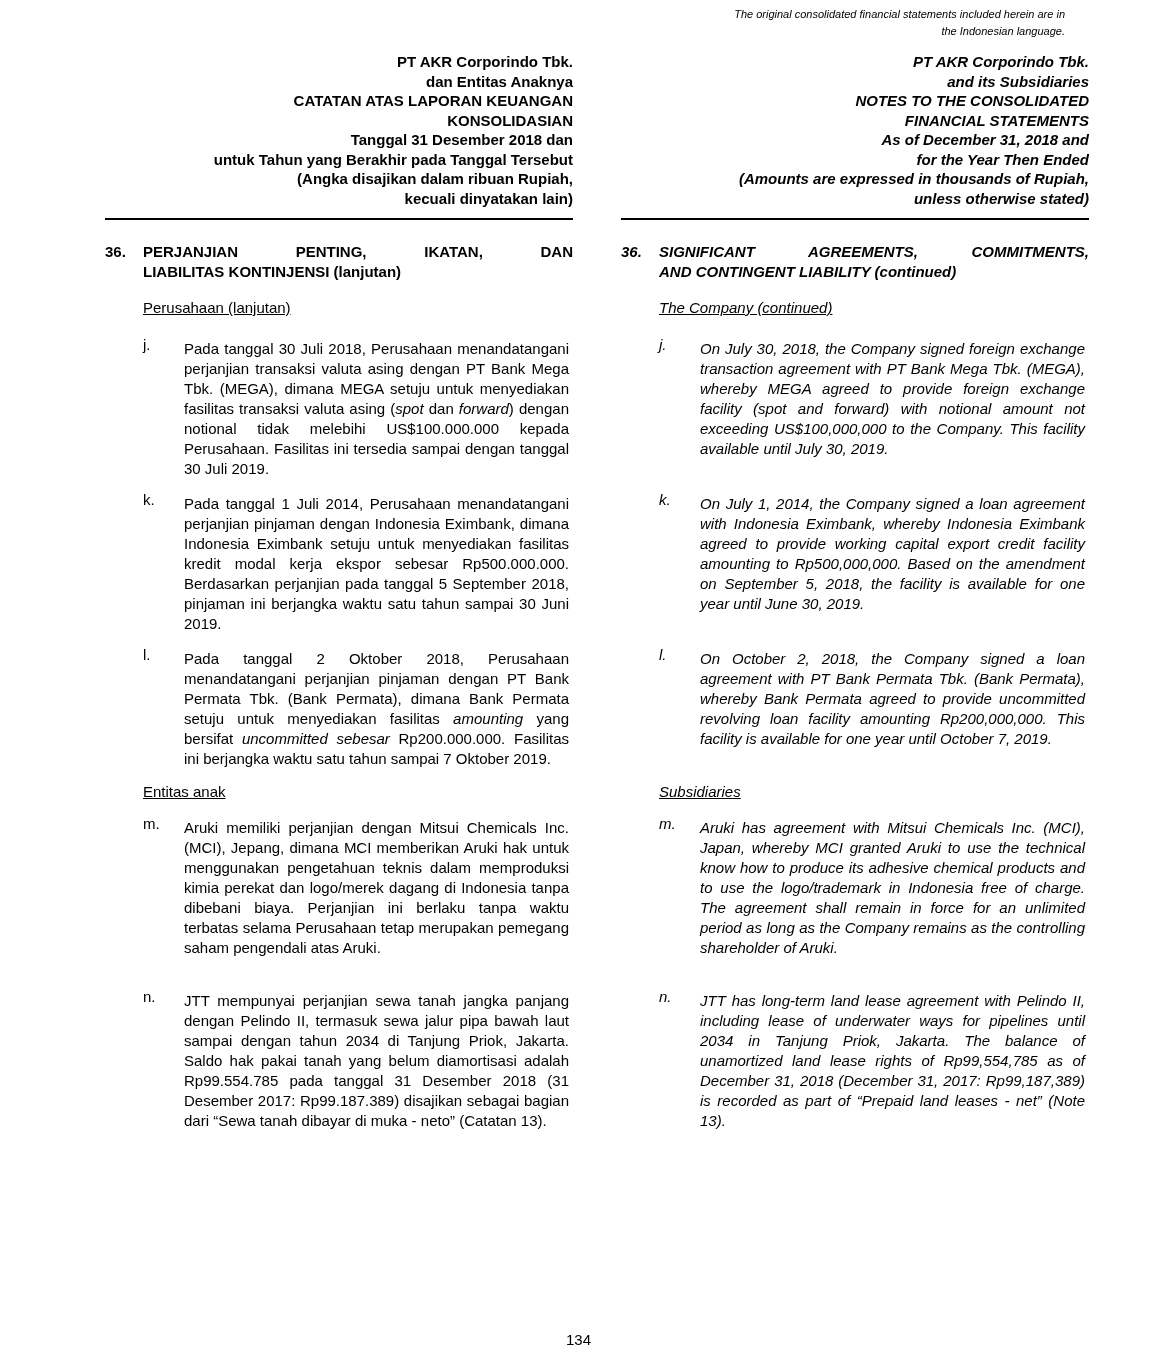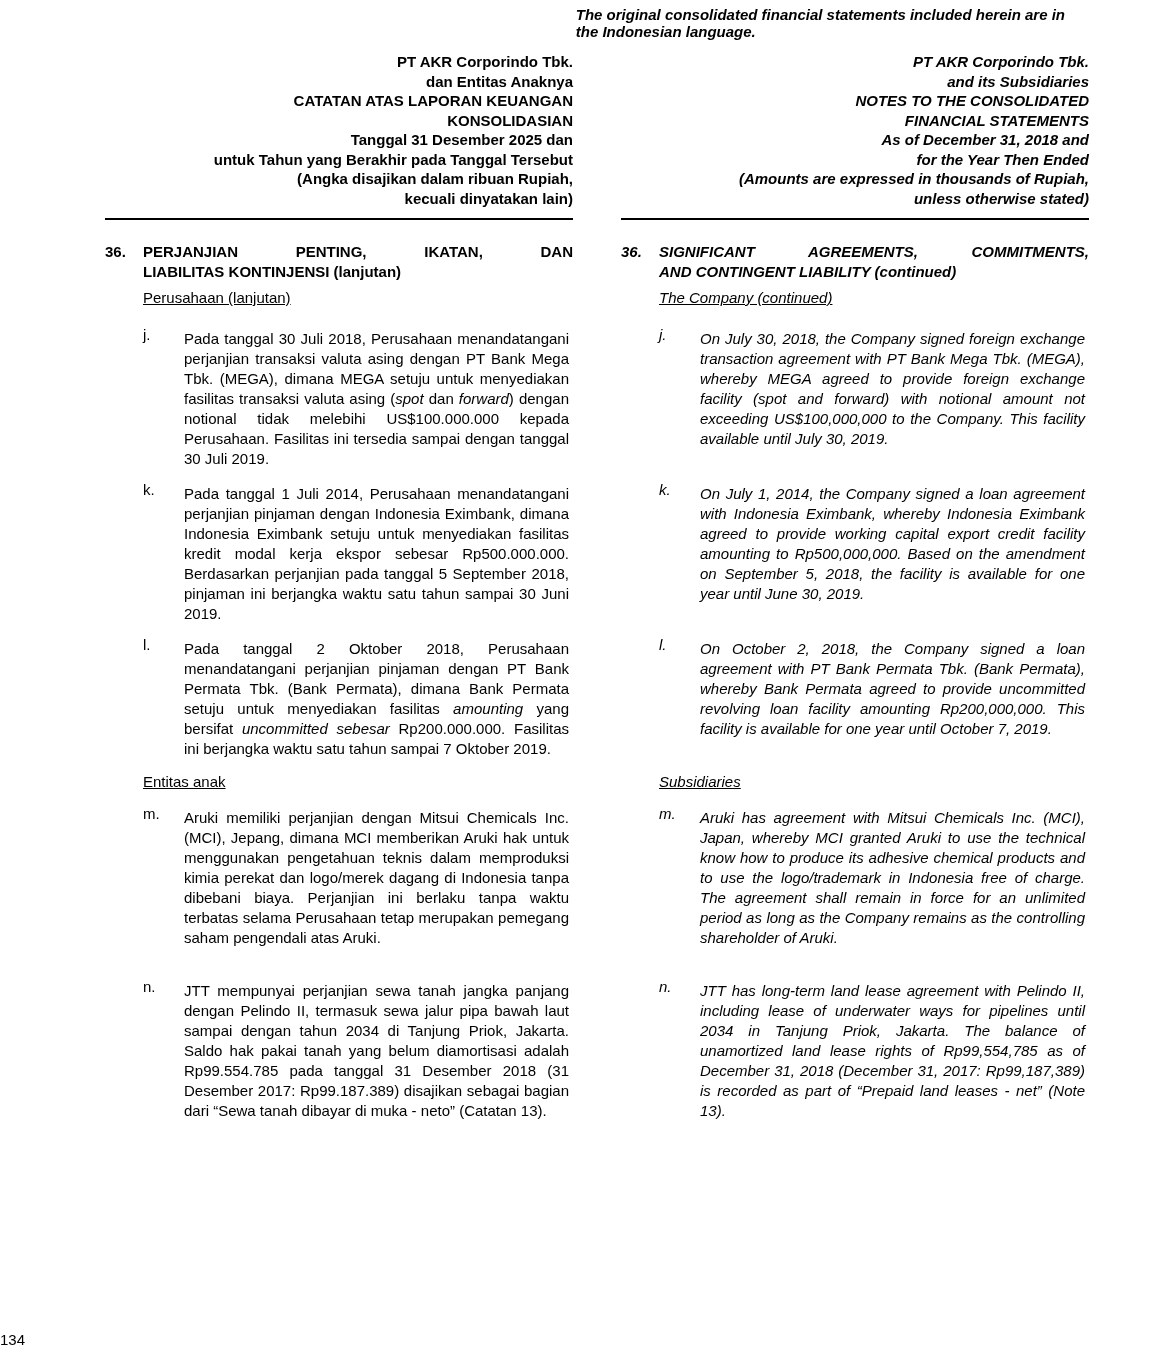"The original consolidated financial" .disclaimer { font-size: 15px -> 11px; font-weight: bold -> none; text-align: left -> right }
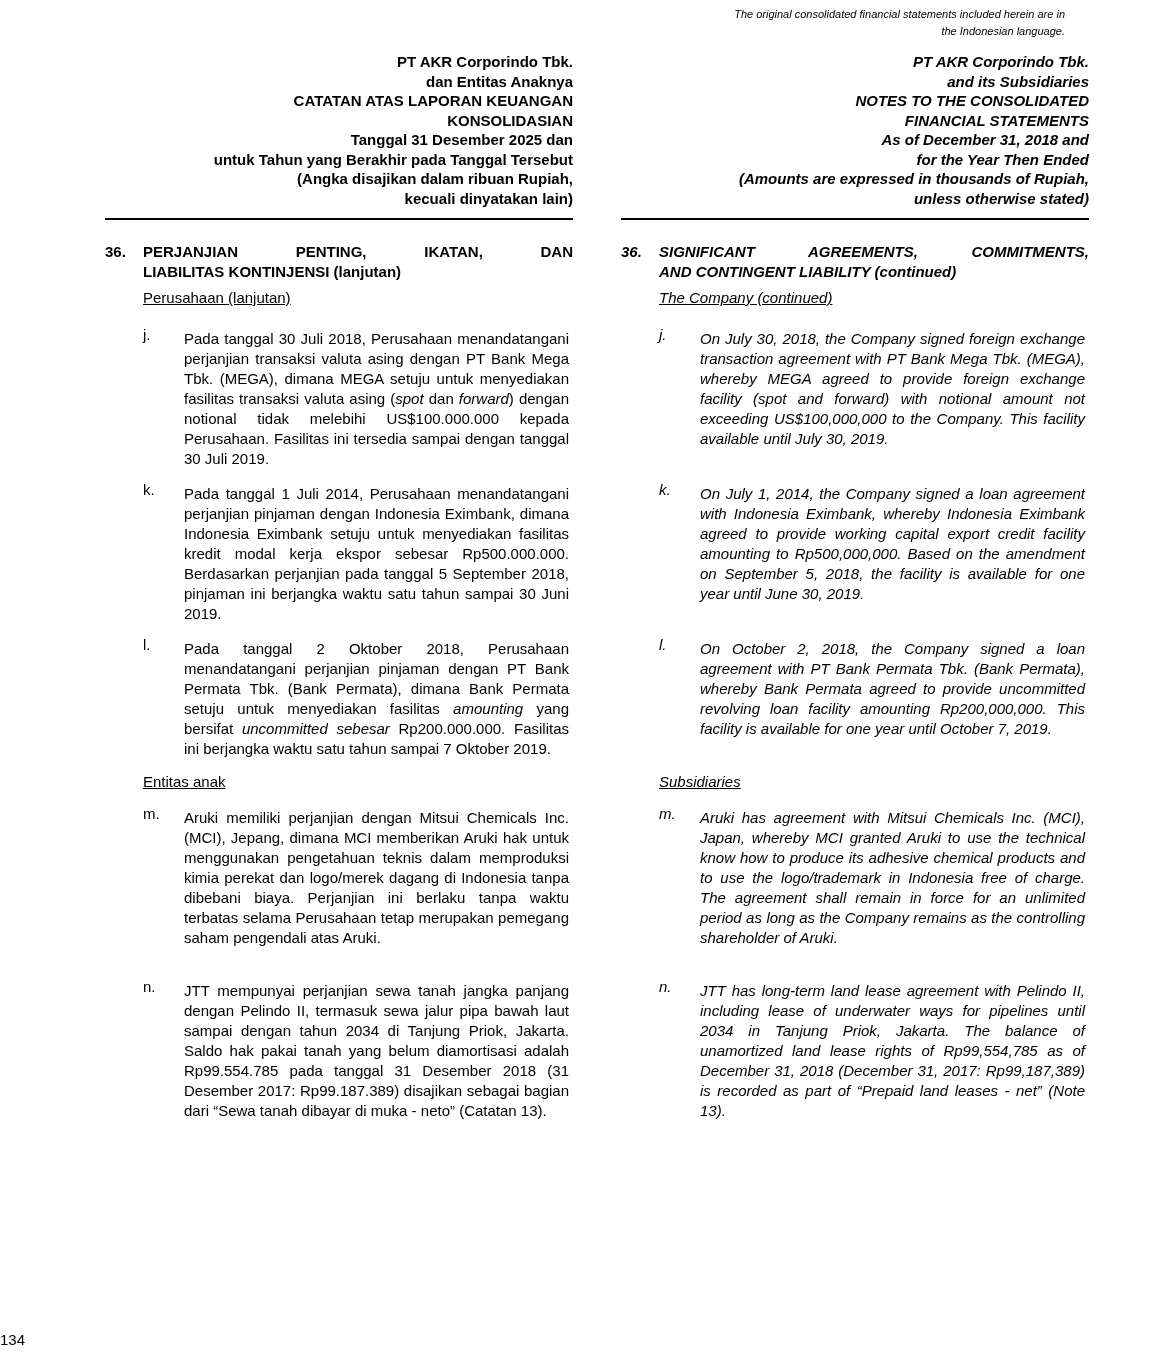"Tanggal 31 Desember 2025 dan" div { text: 2025 -> 2018 }
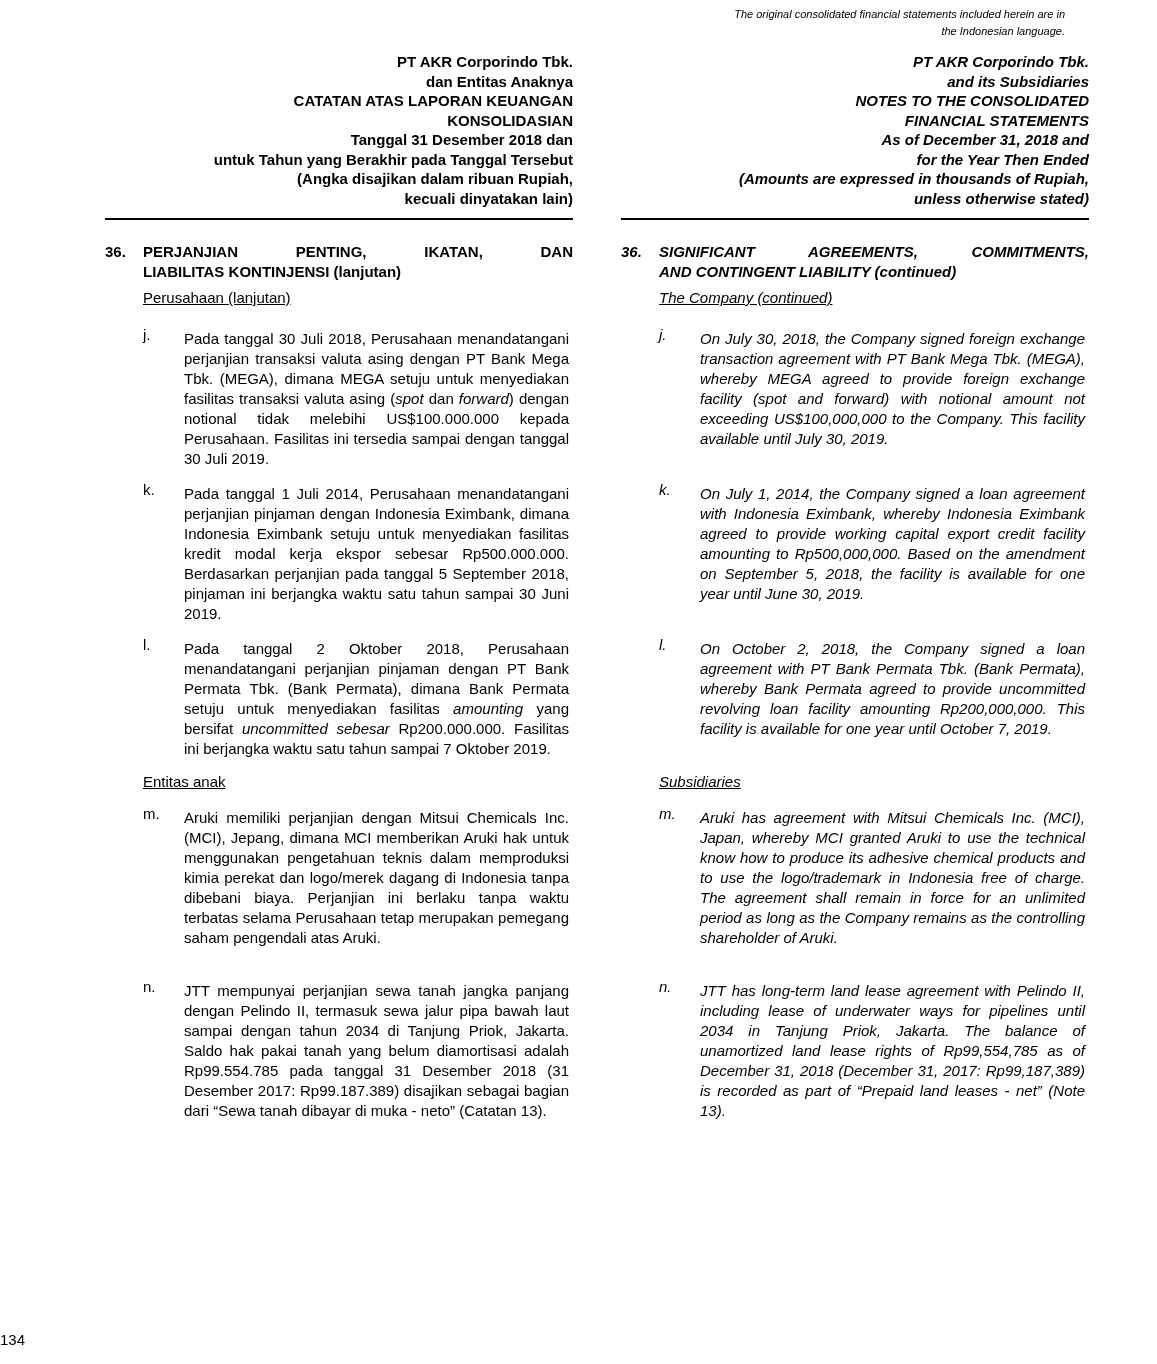"36." .section-row { margin-bottom: 6px -> 16px }
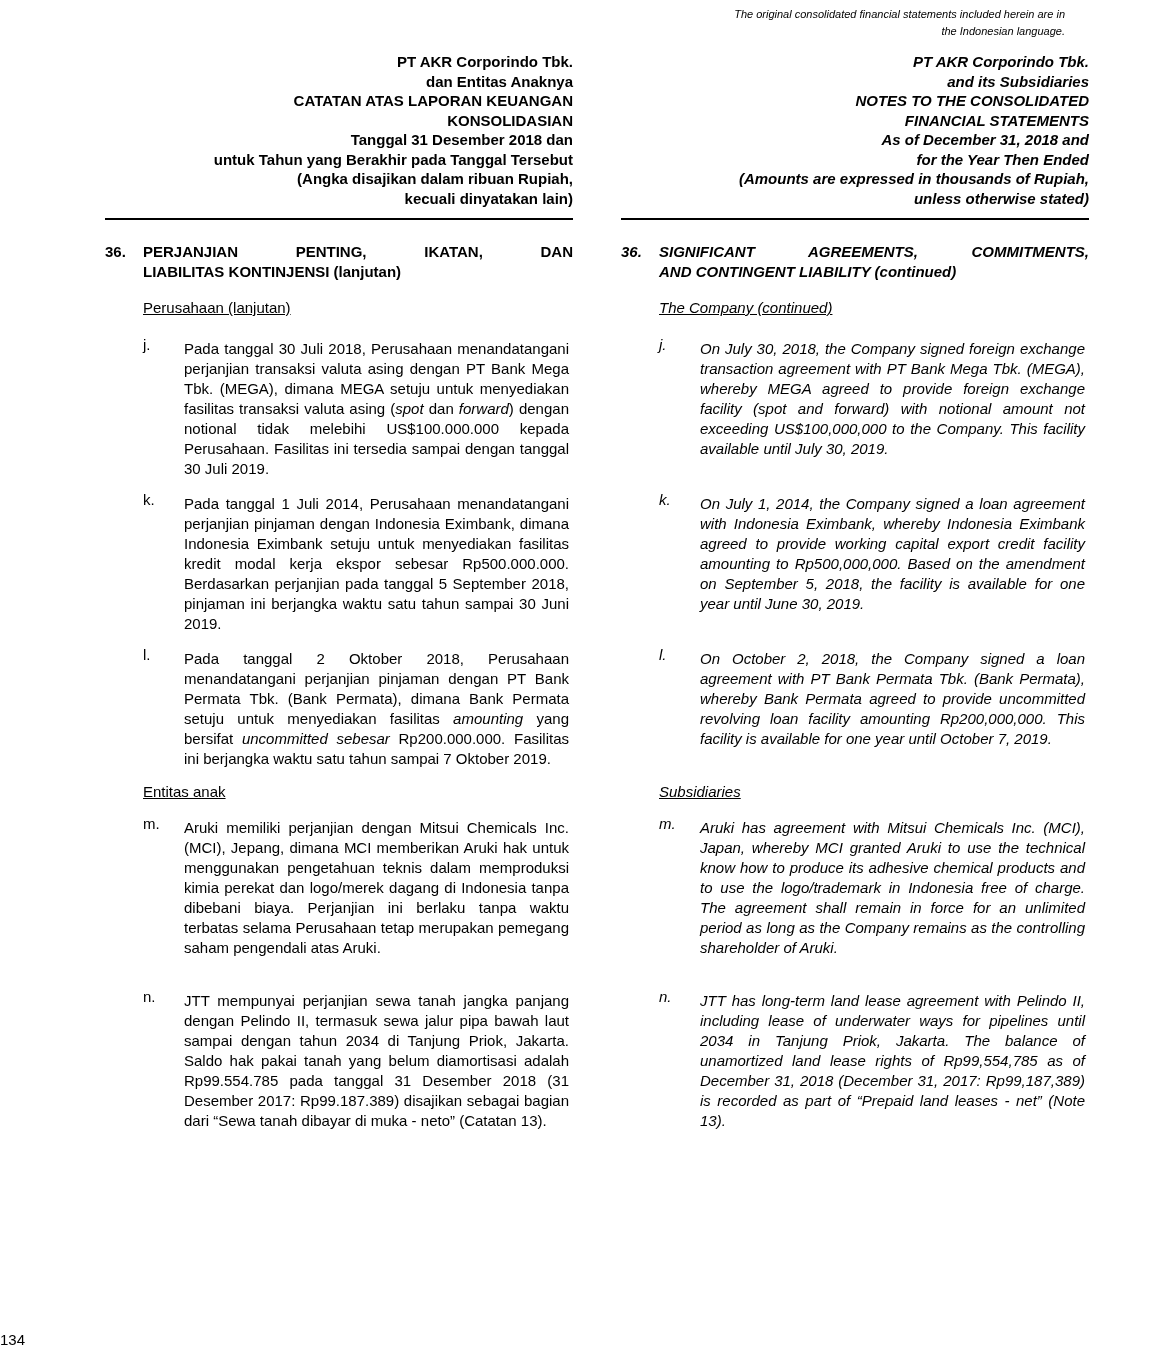"134" .page-number { text-align: none -> center }
